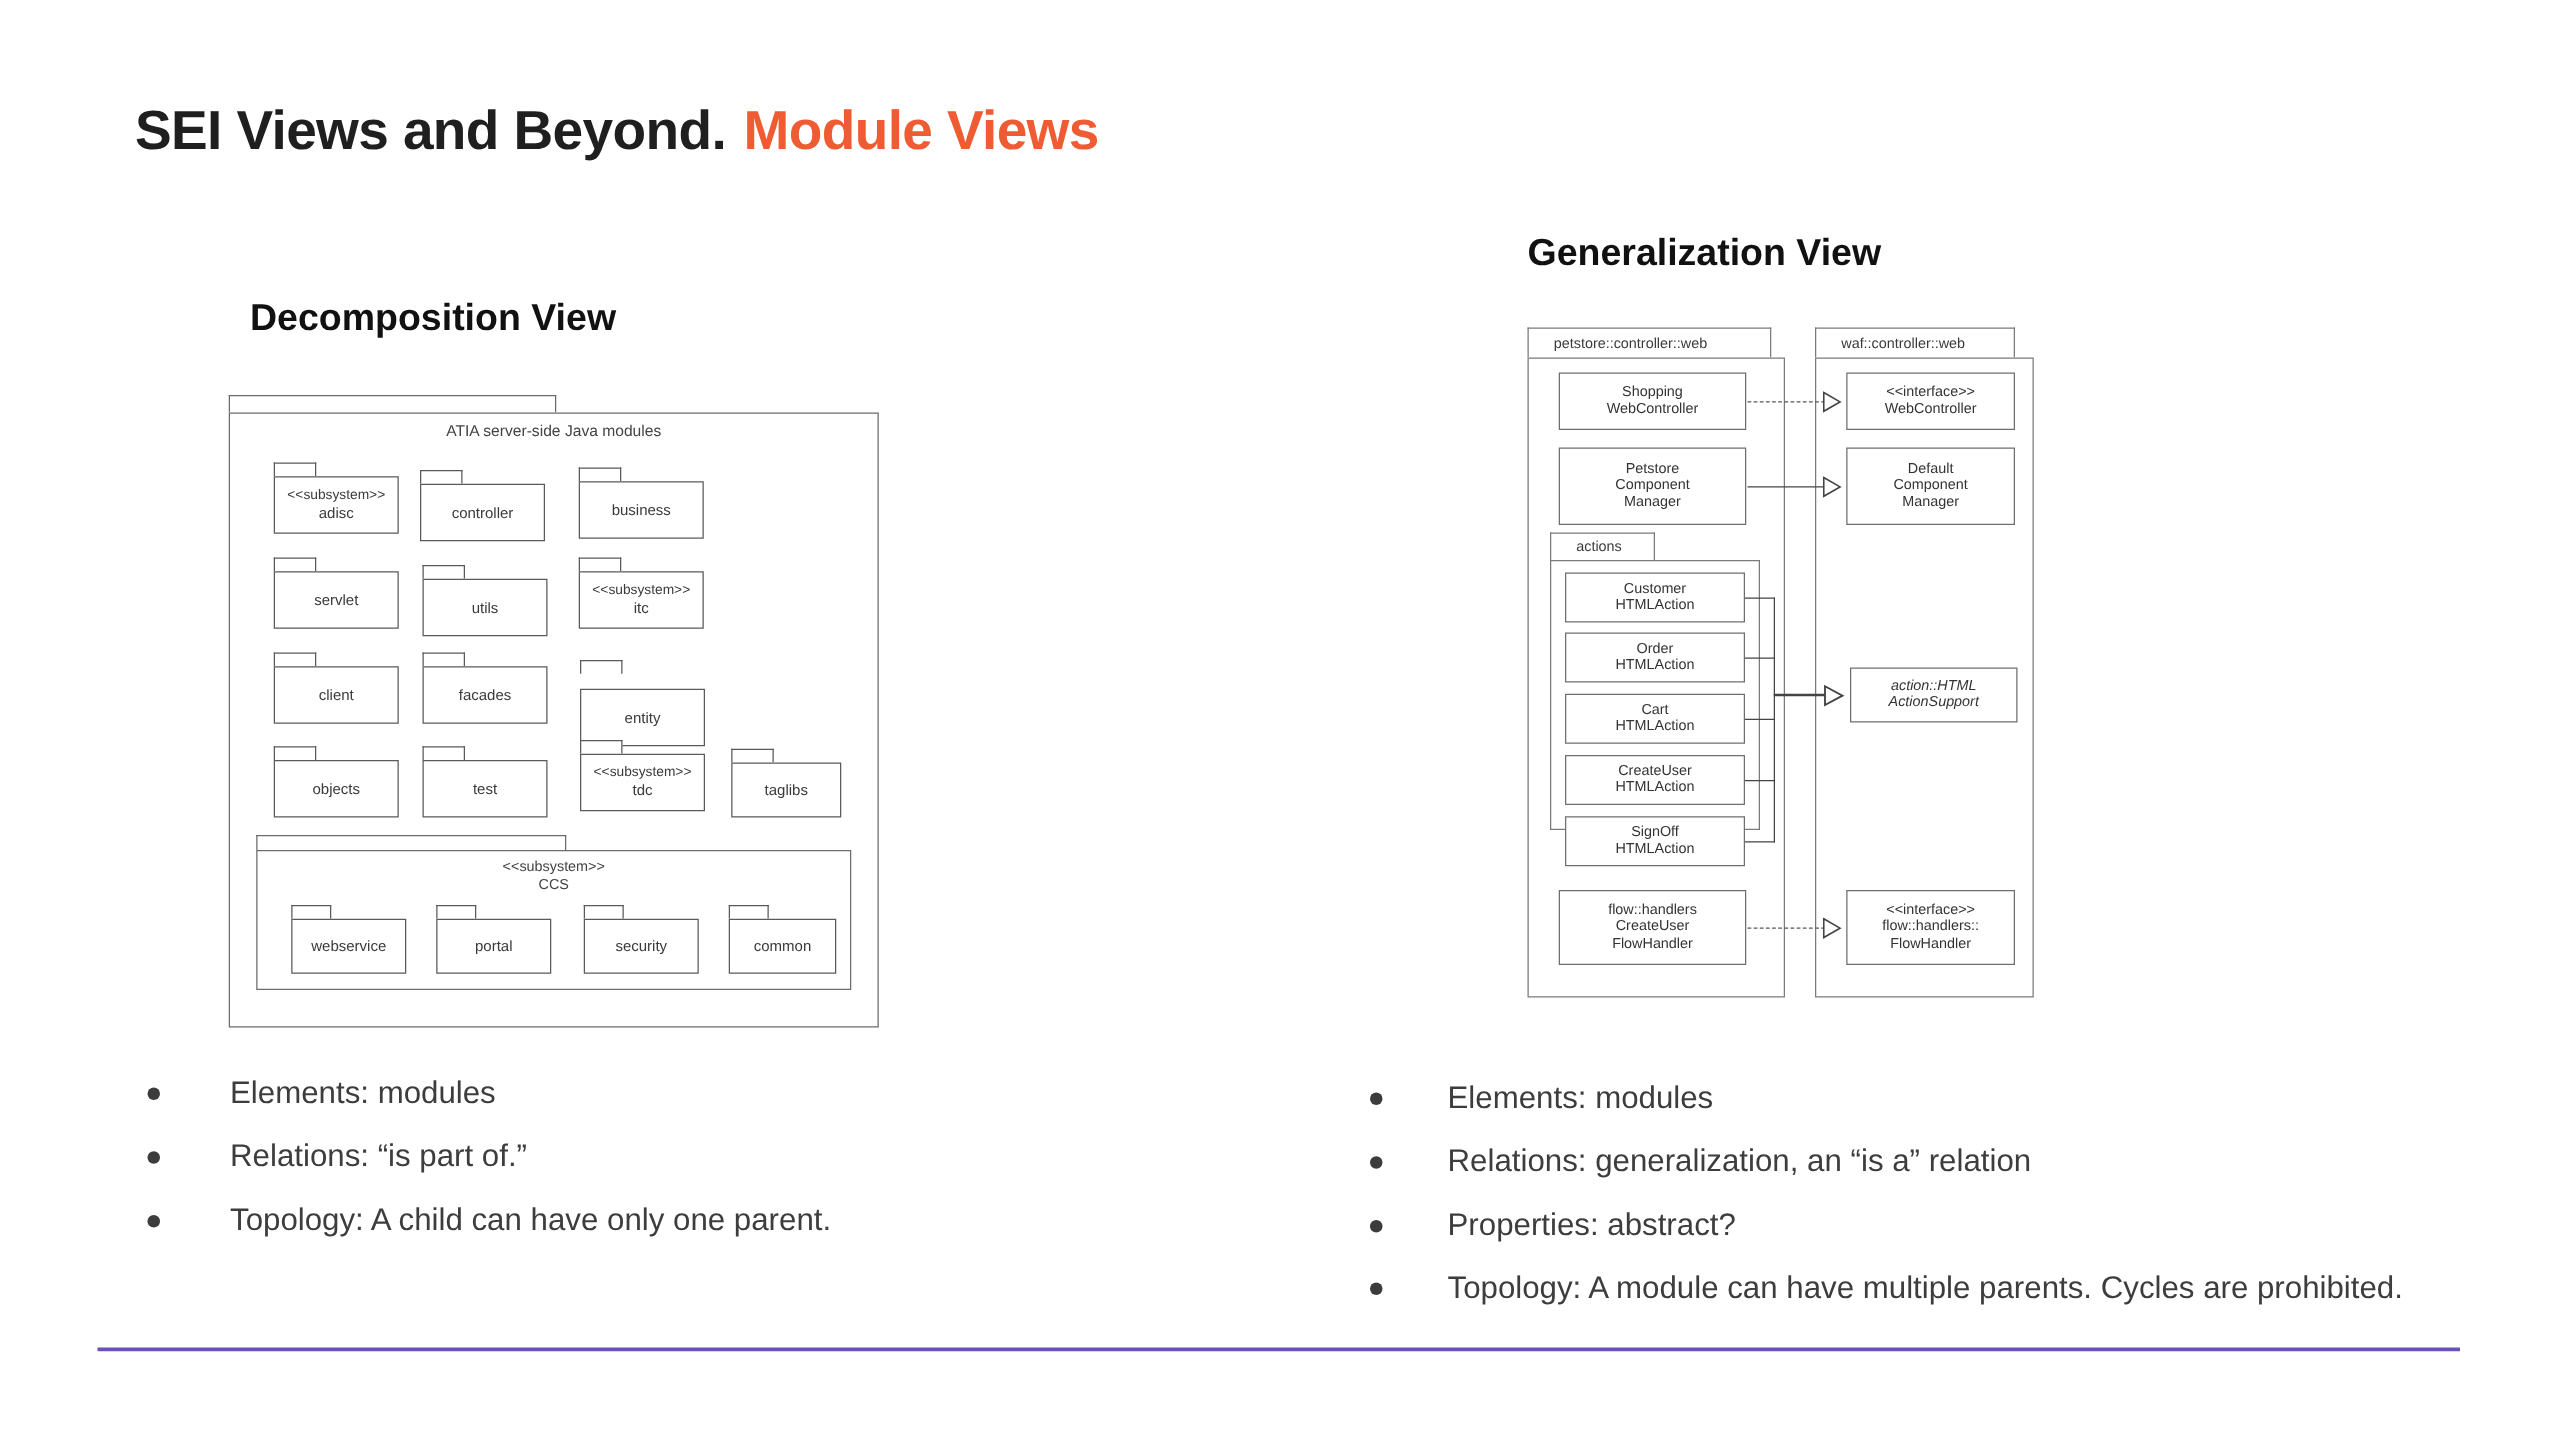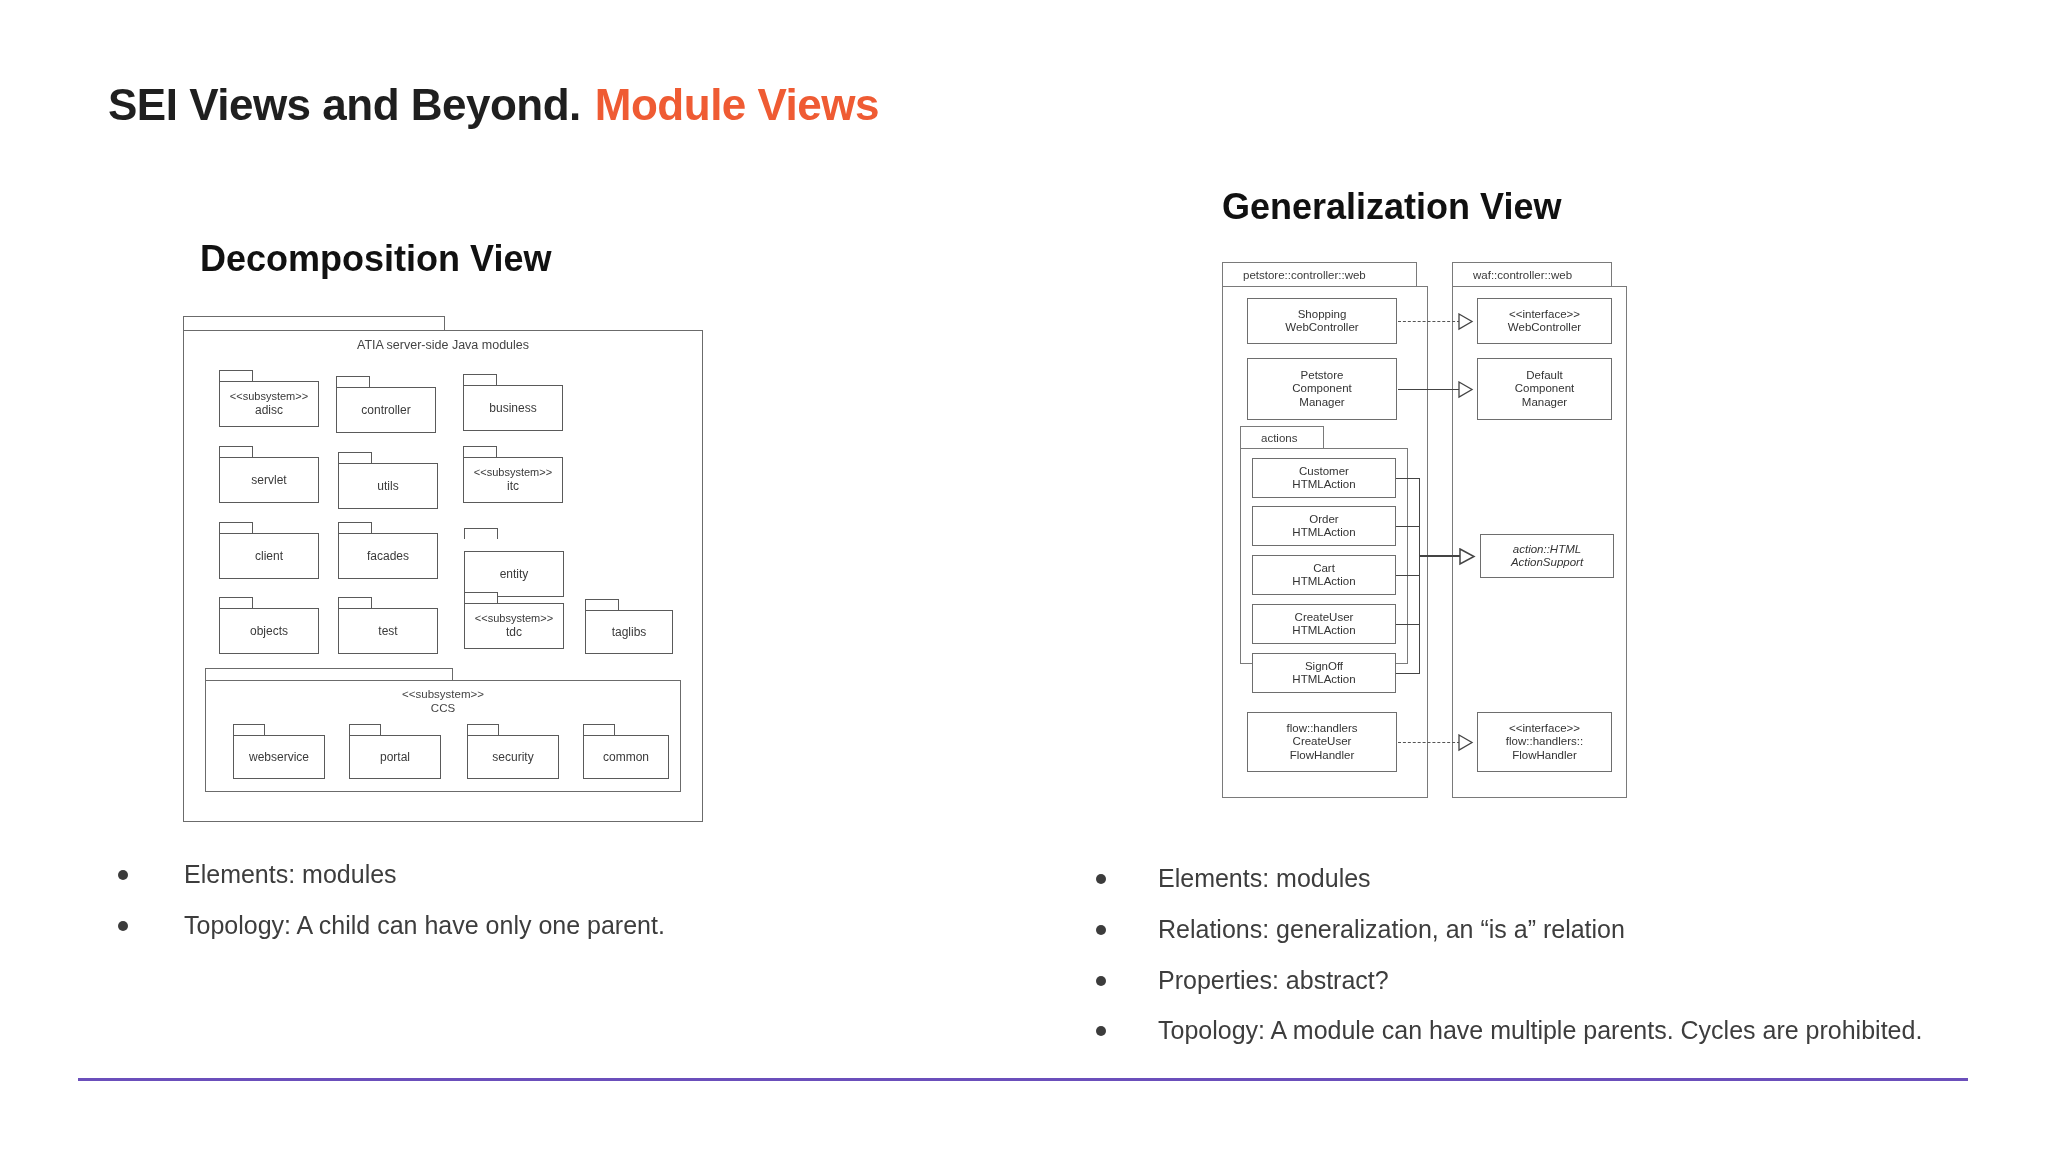"Generalization View" .section-heading { font-size: 36px -> 30px }
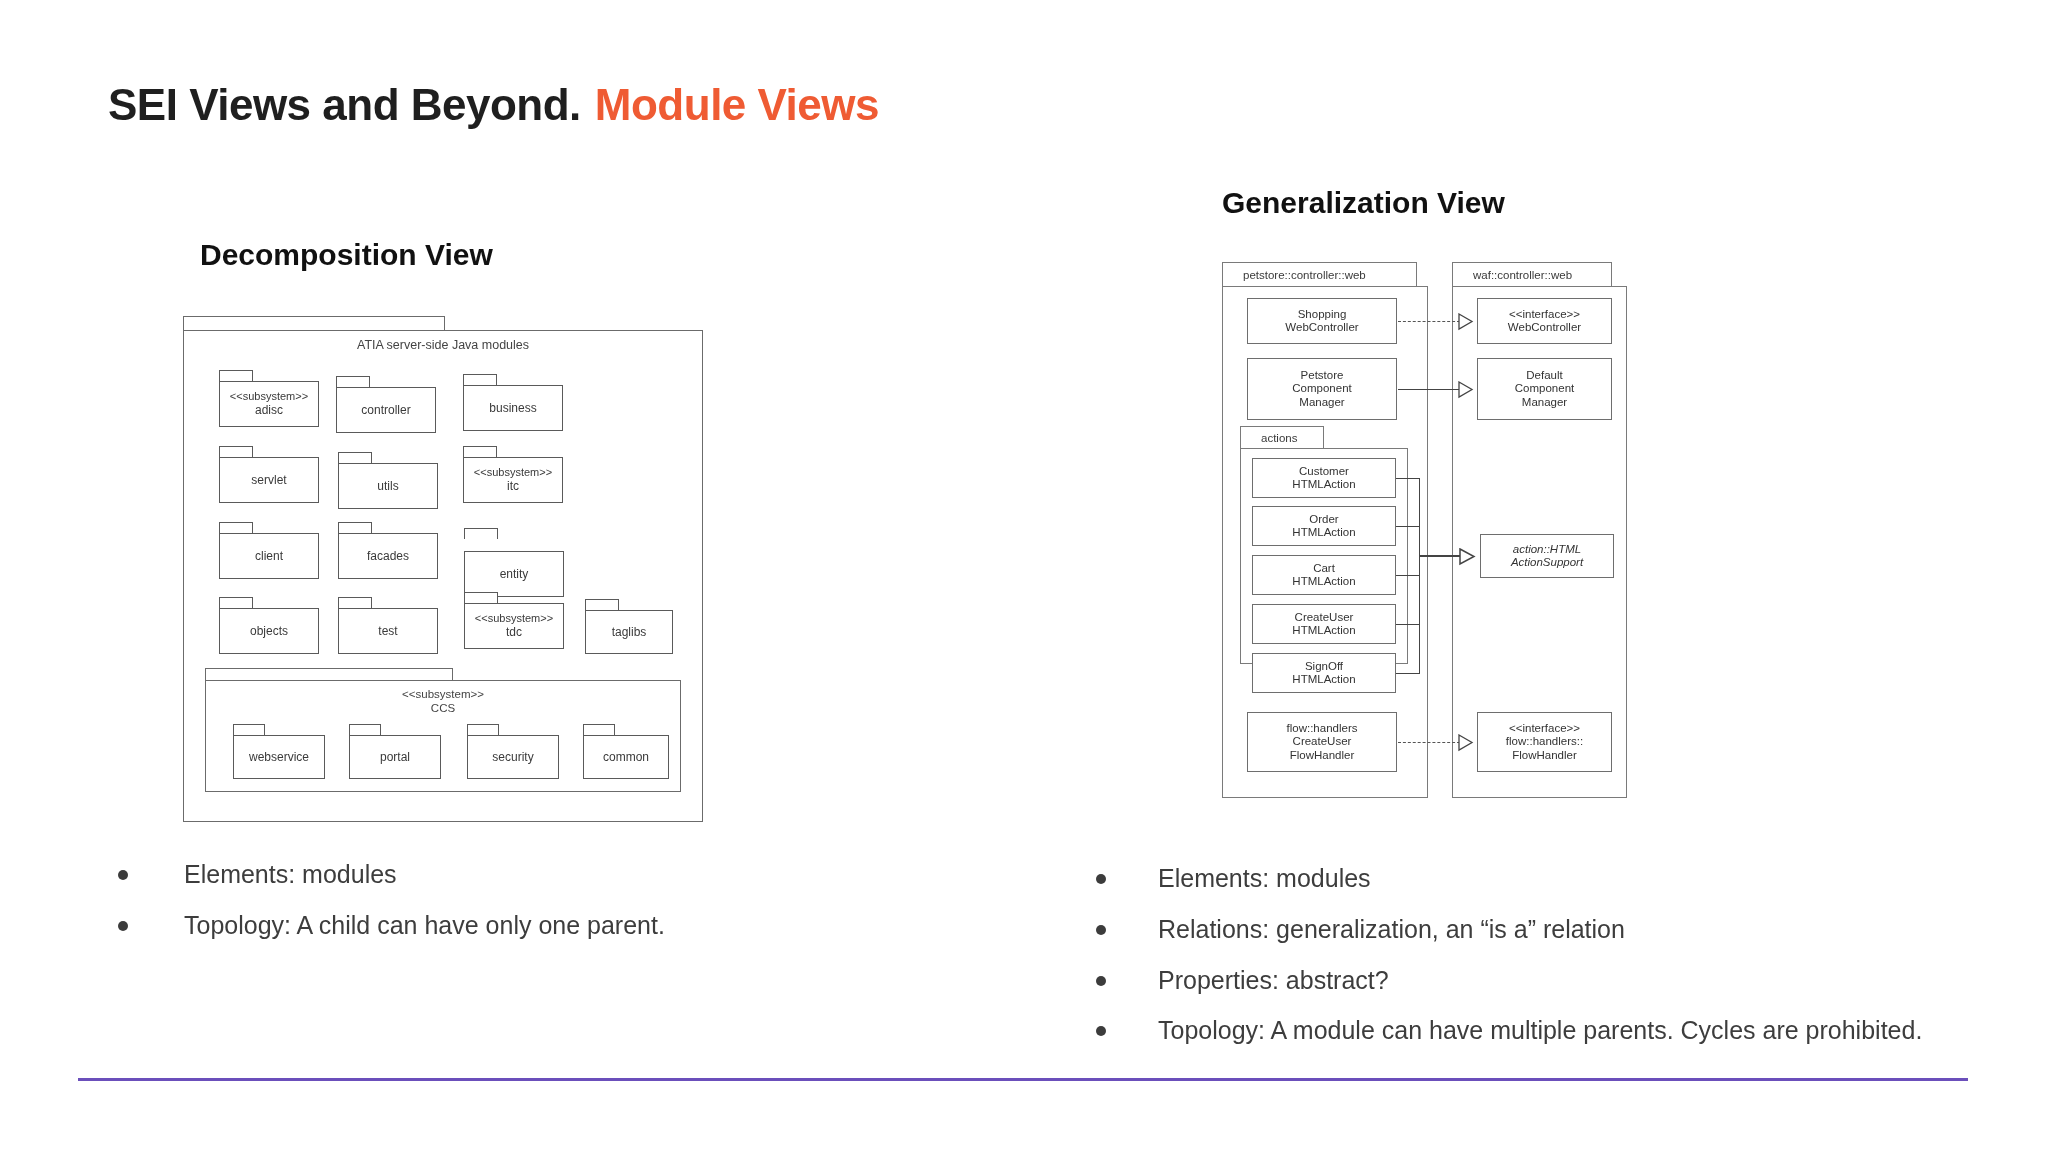"Relations: “is part of.”" div.row { html: none -> <div> <span></span> <span>Relations: “is part of.”</span> </div> }
